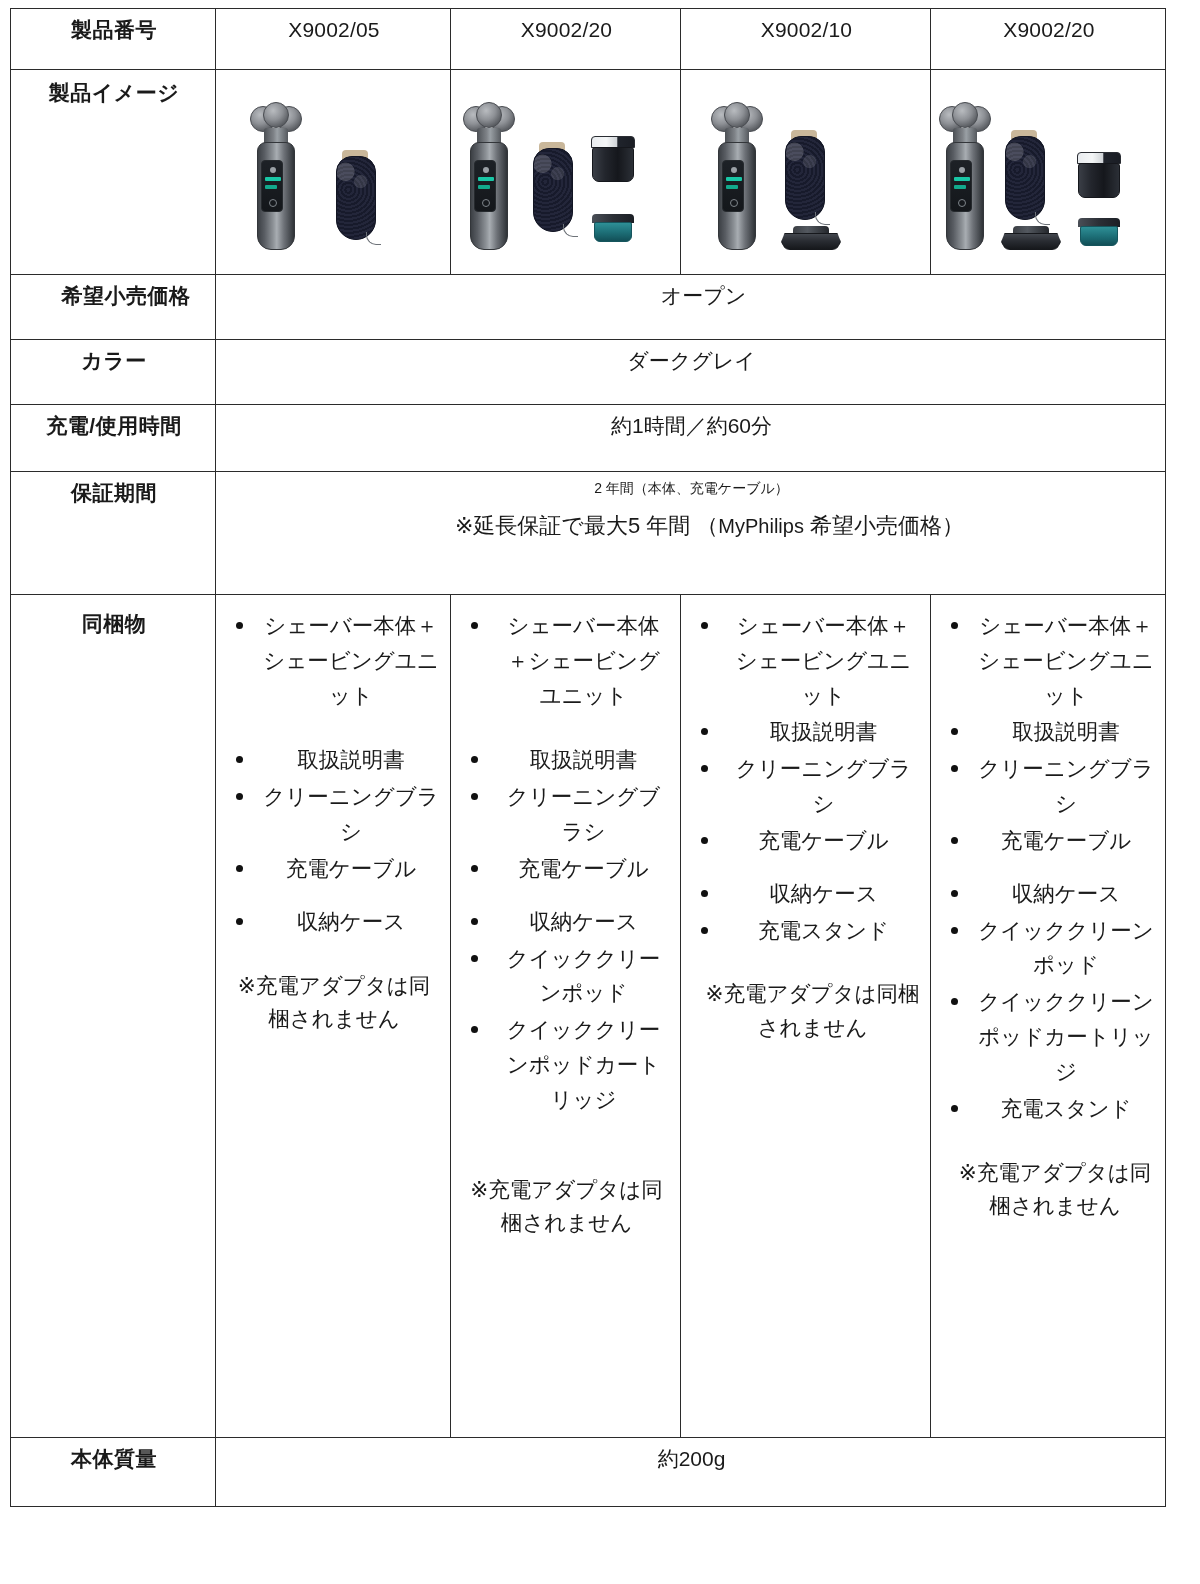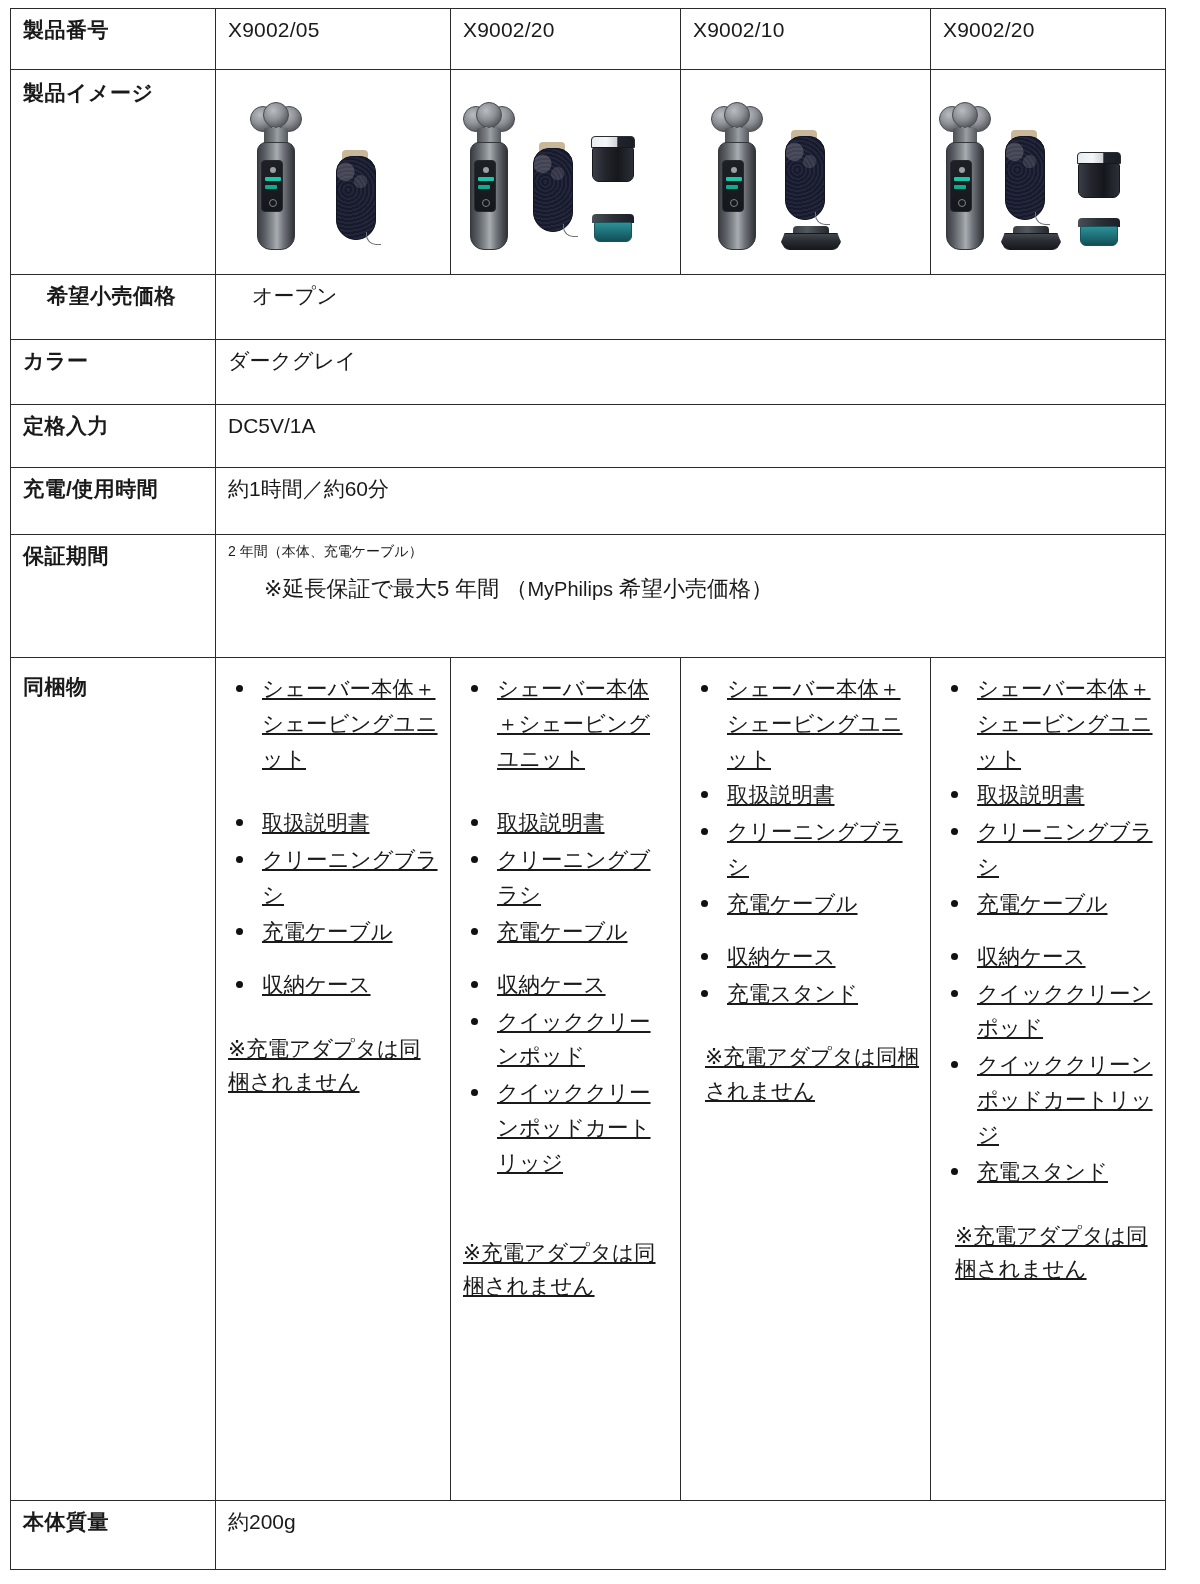"製品番号" table.spec td { text-align: none -> center }
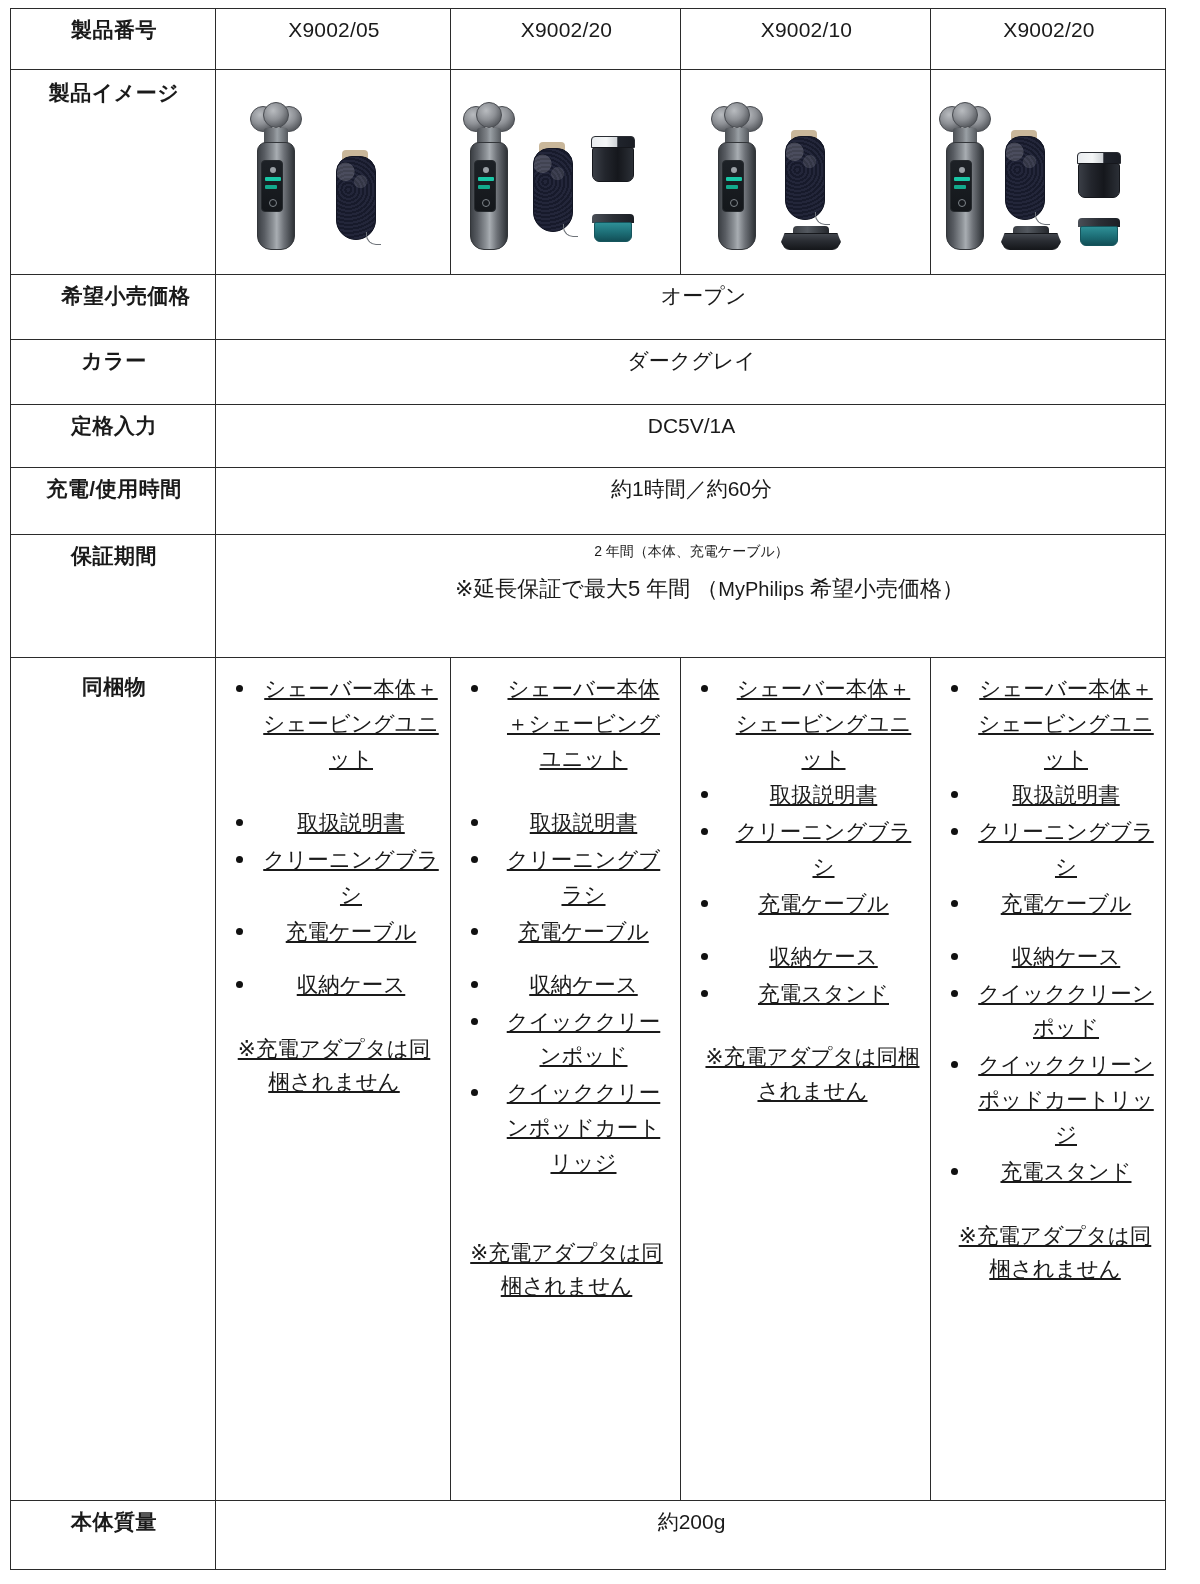"定格入力" tr.r-input { html: <tr> <td>定格入力</td> <td>DC5V/1A</td> </tr> -> none }
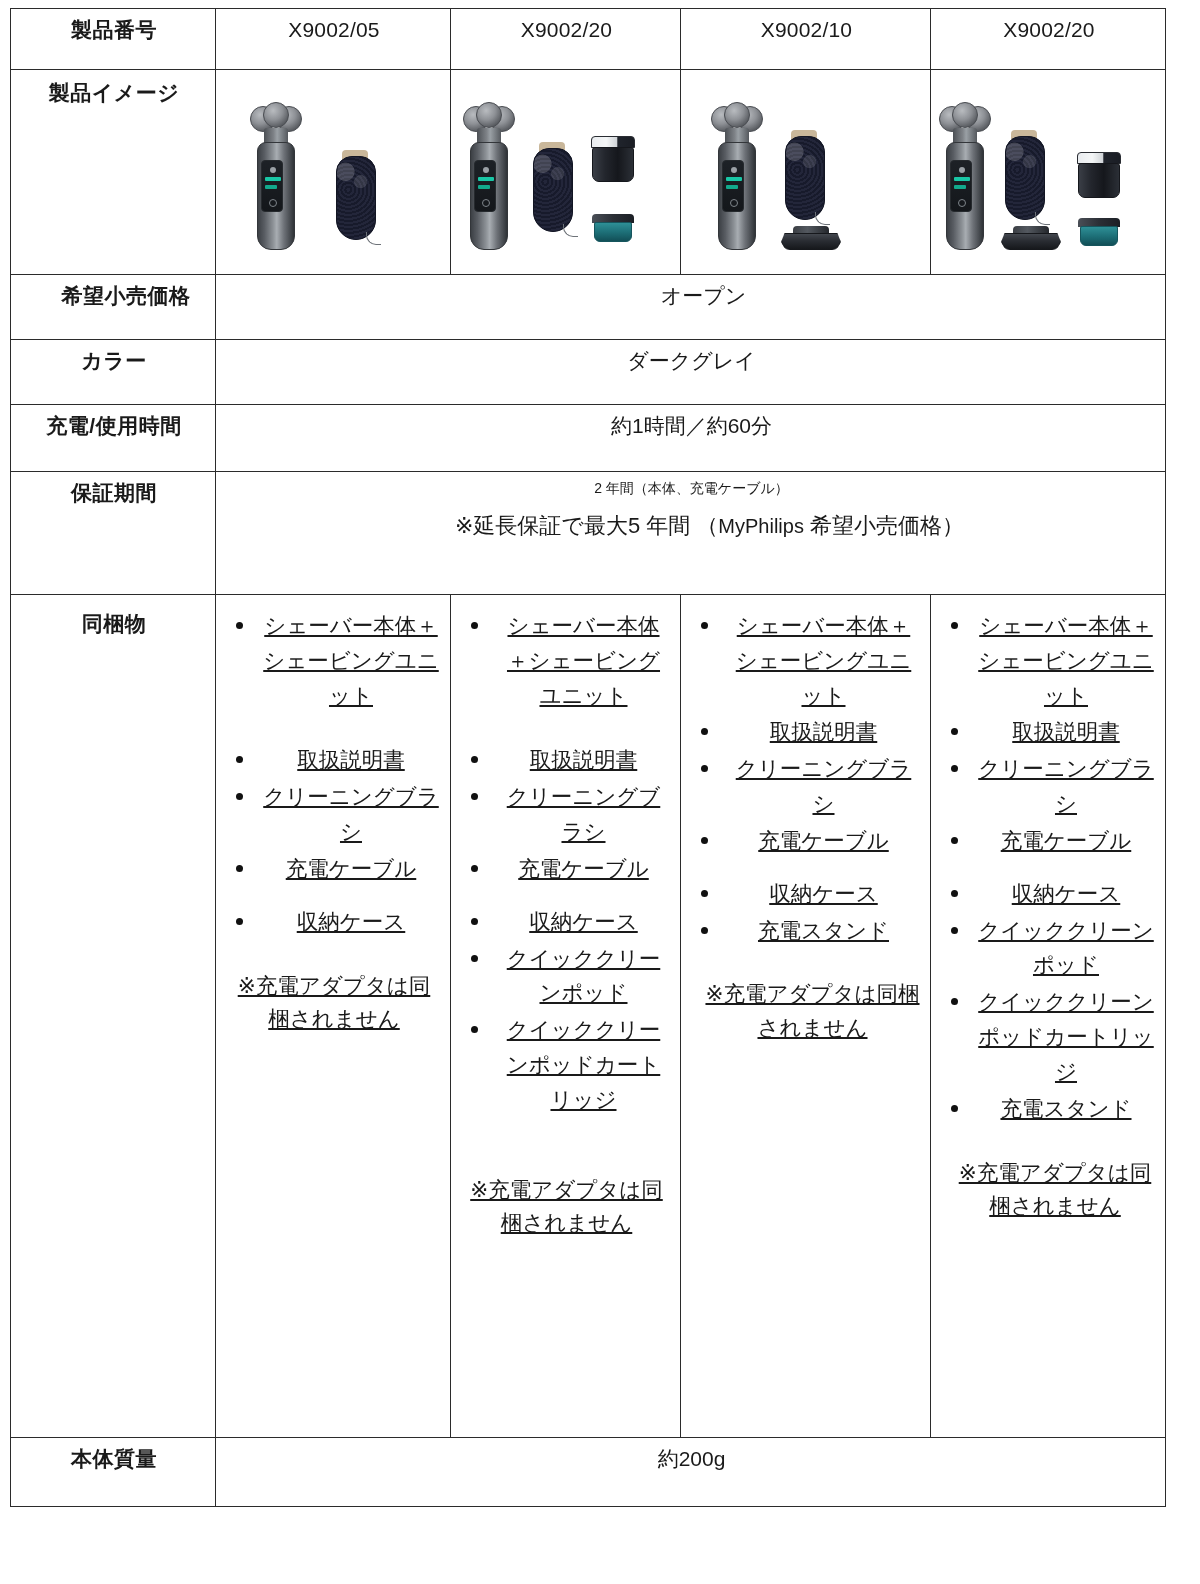"シェーバー本体＋シェービングユニット" .bundle-cell { text-decoration: underline -> none }
